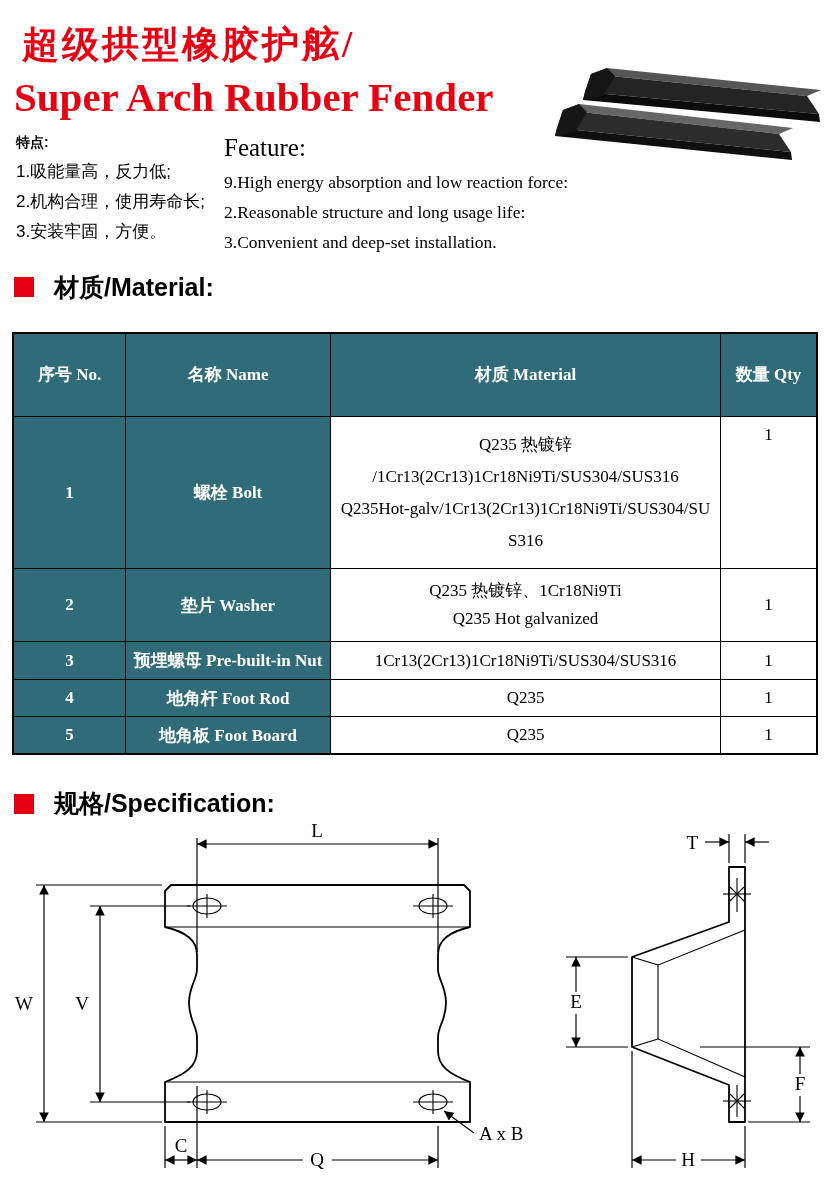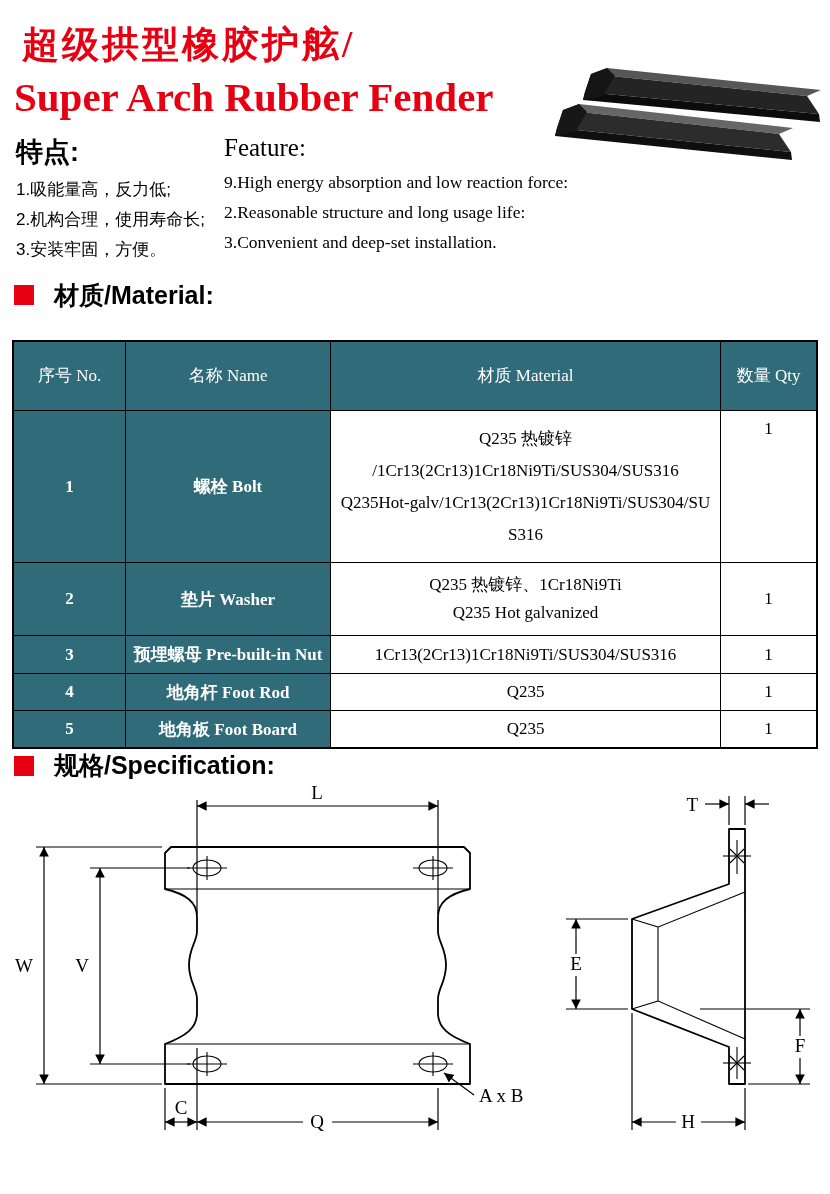"特点:" .feat-zh .fheading { font-size: 27px -> 14px }
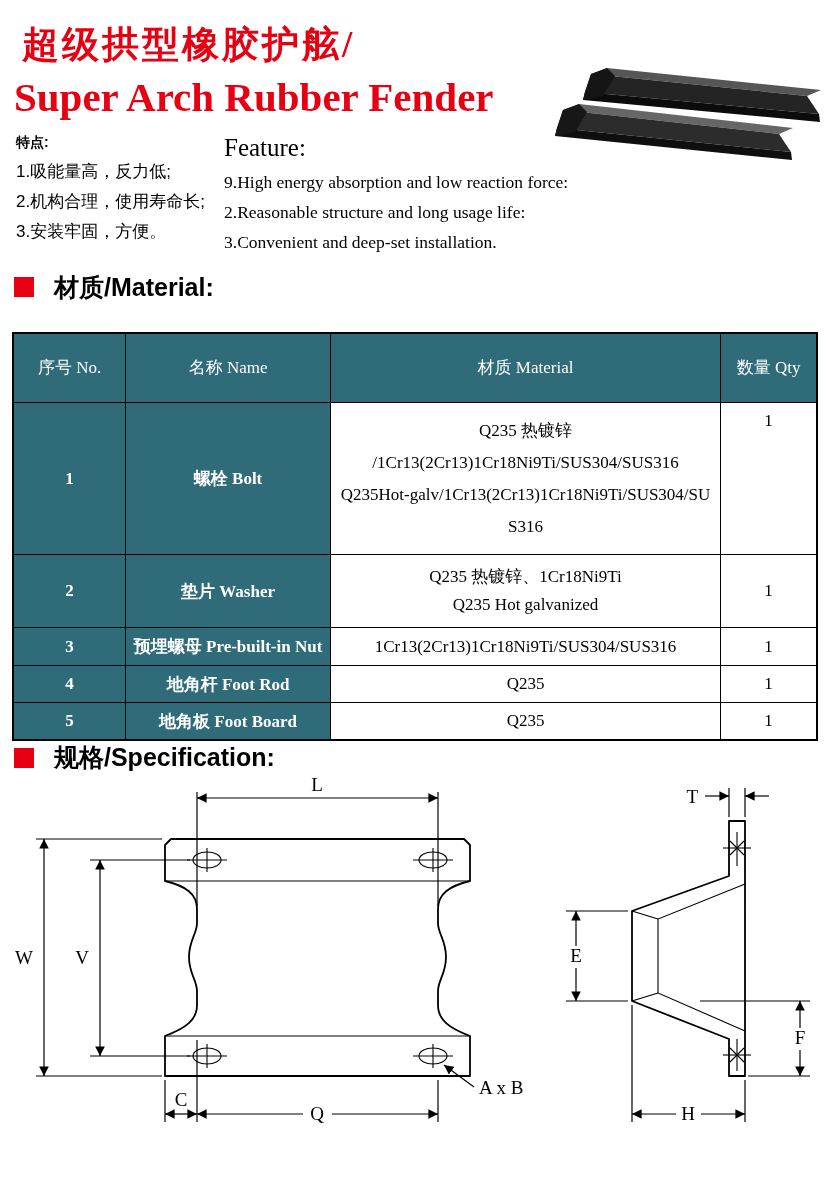"序号 No." .mat-table thead th { font-weight: normal -> bold; height: 70px -> 84px }
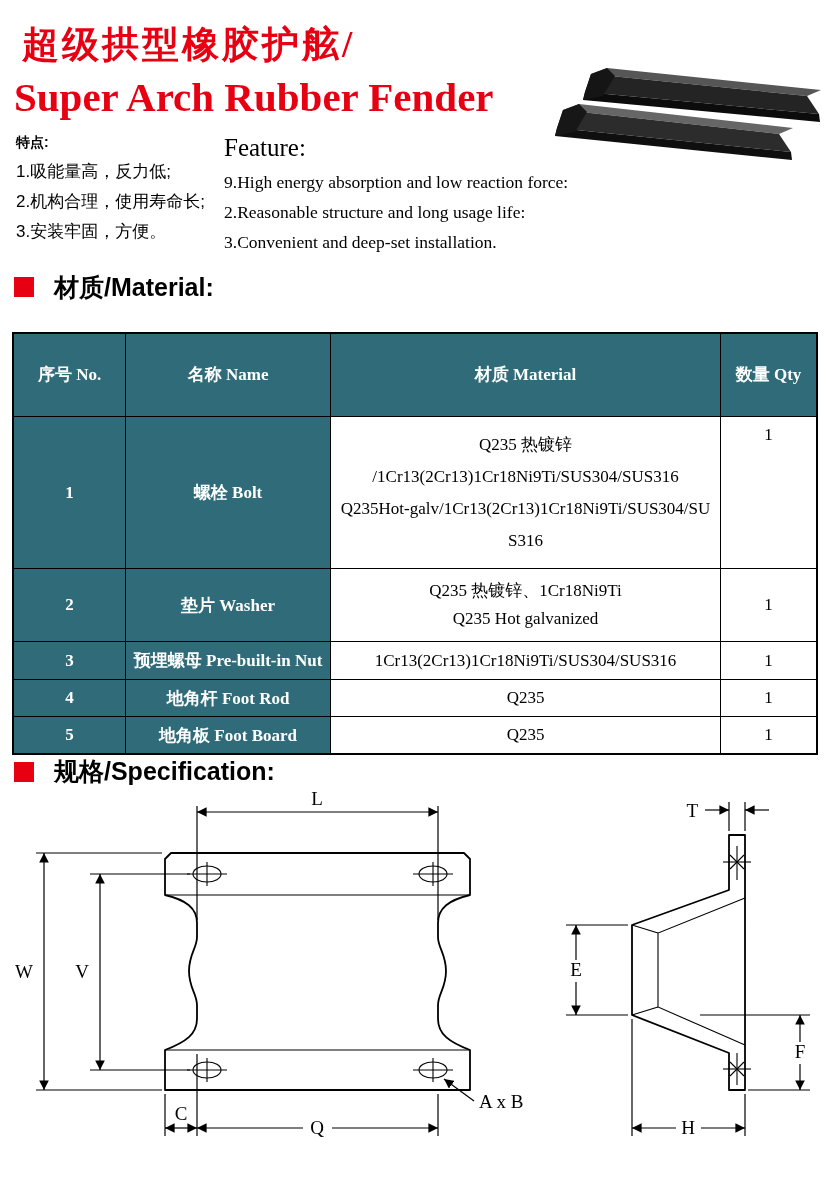"规格/Specification:" .sec-heading.spec { margin-top: none -> 32px }
